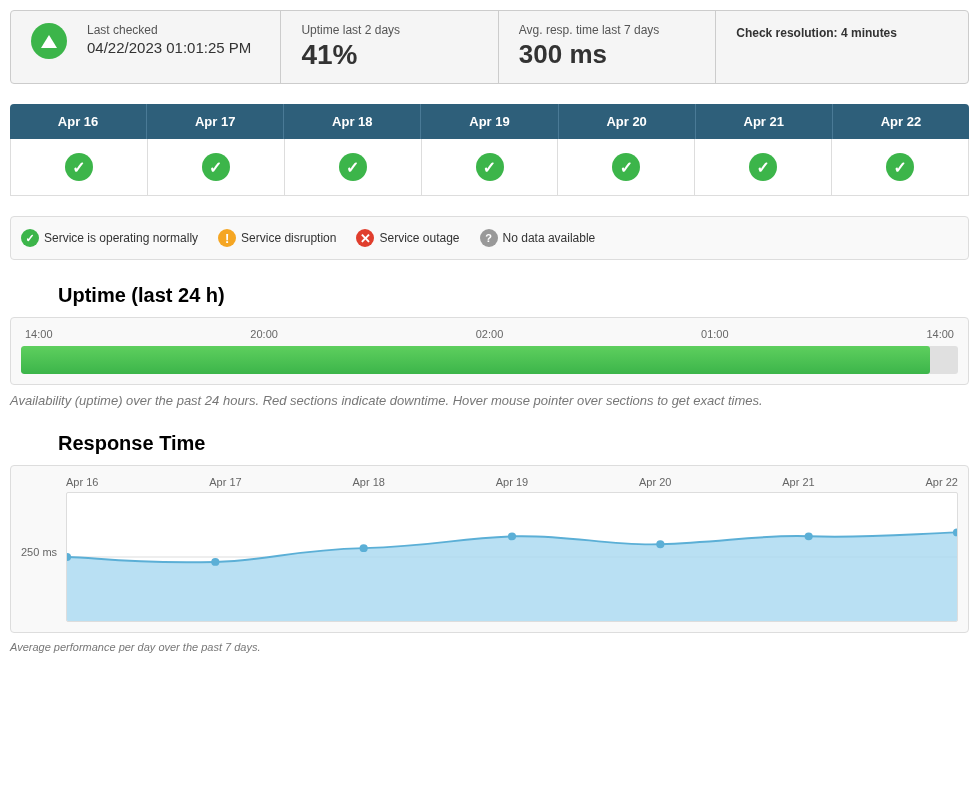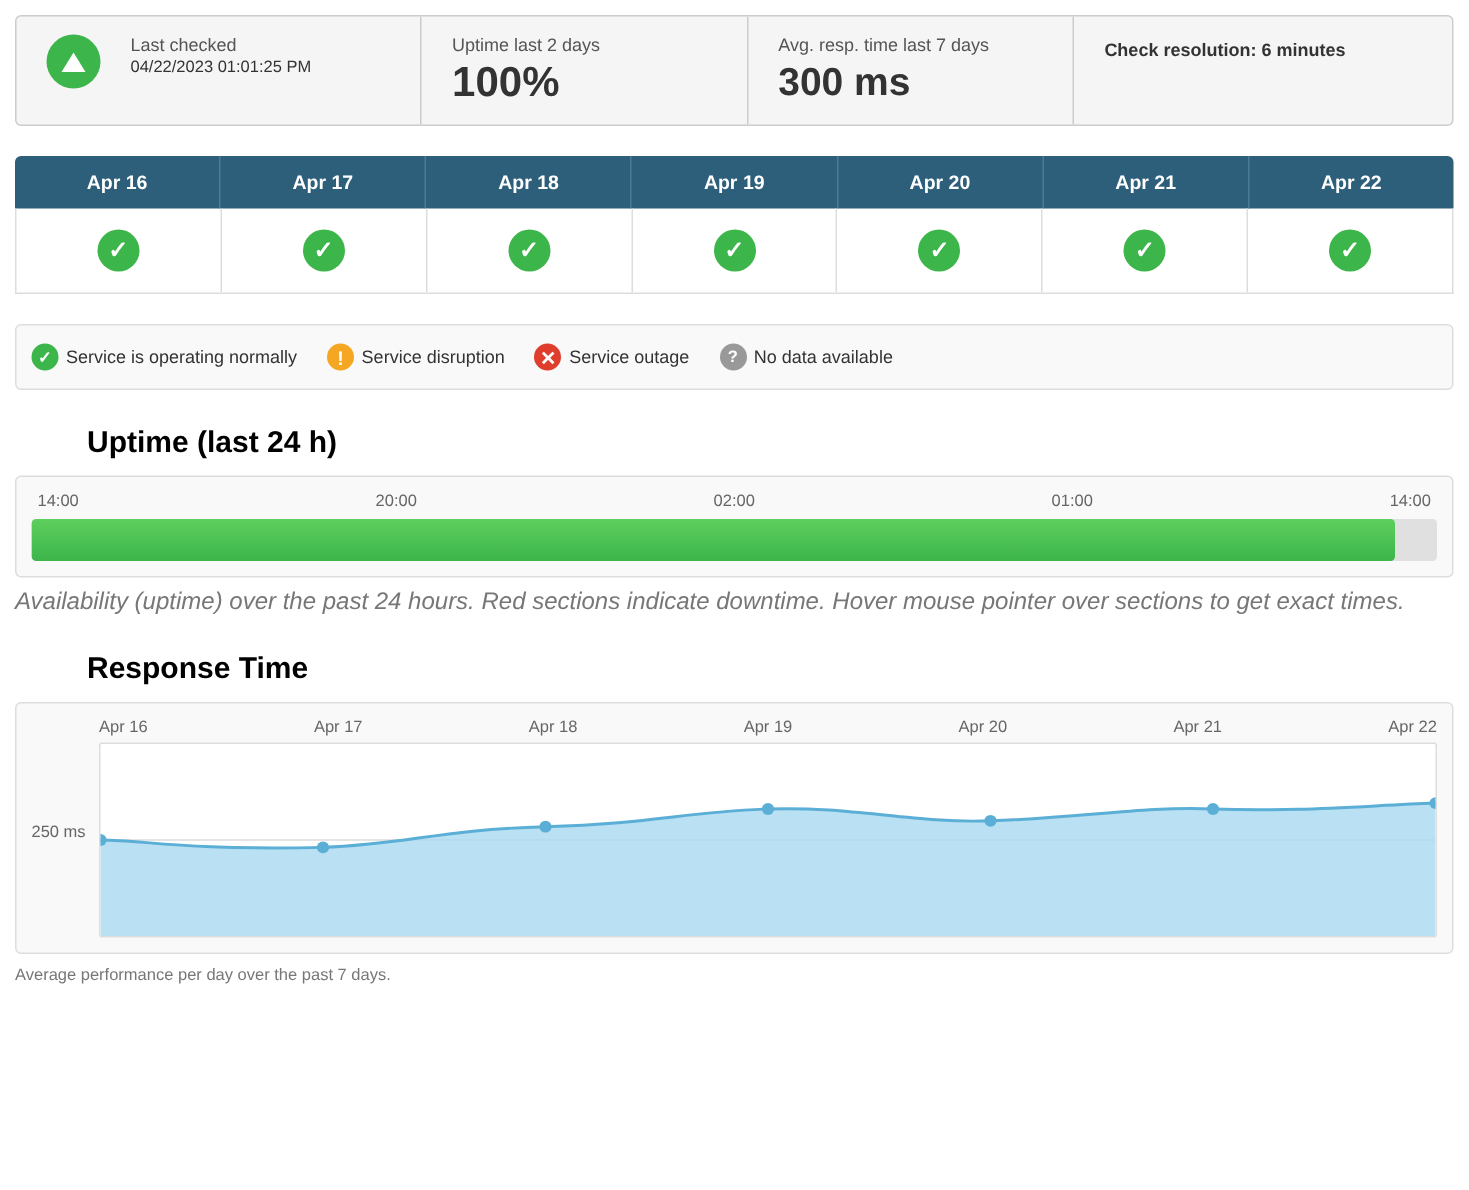"6 minutes" span { text: 6 -> 4 }
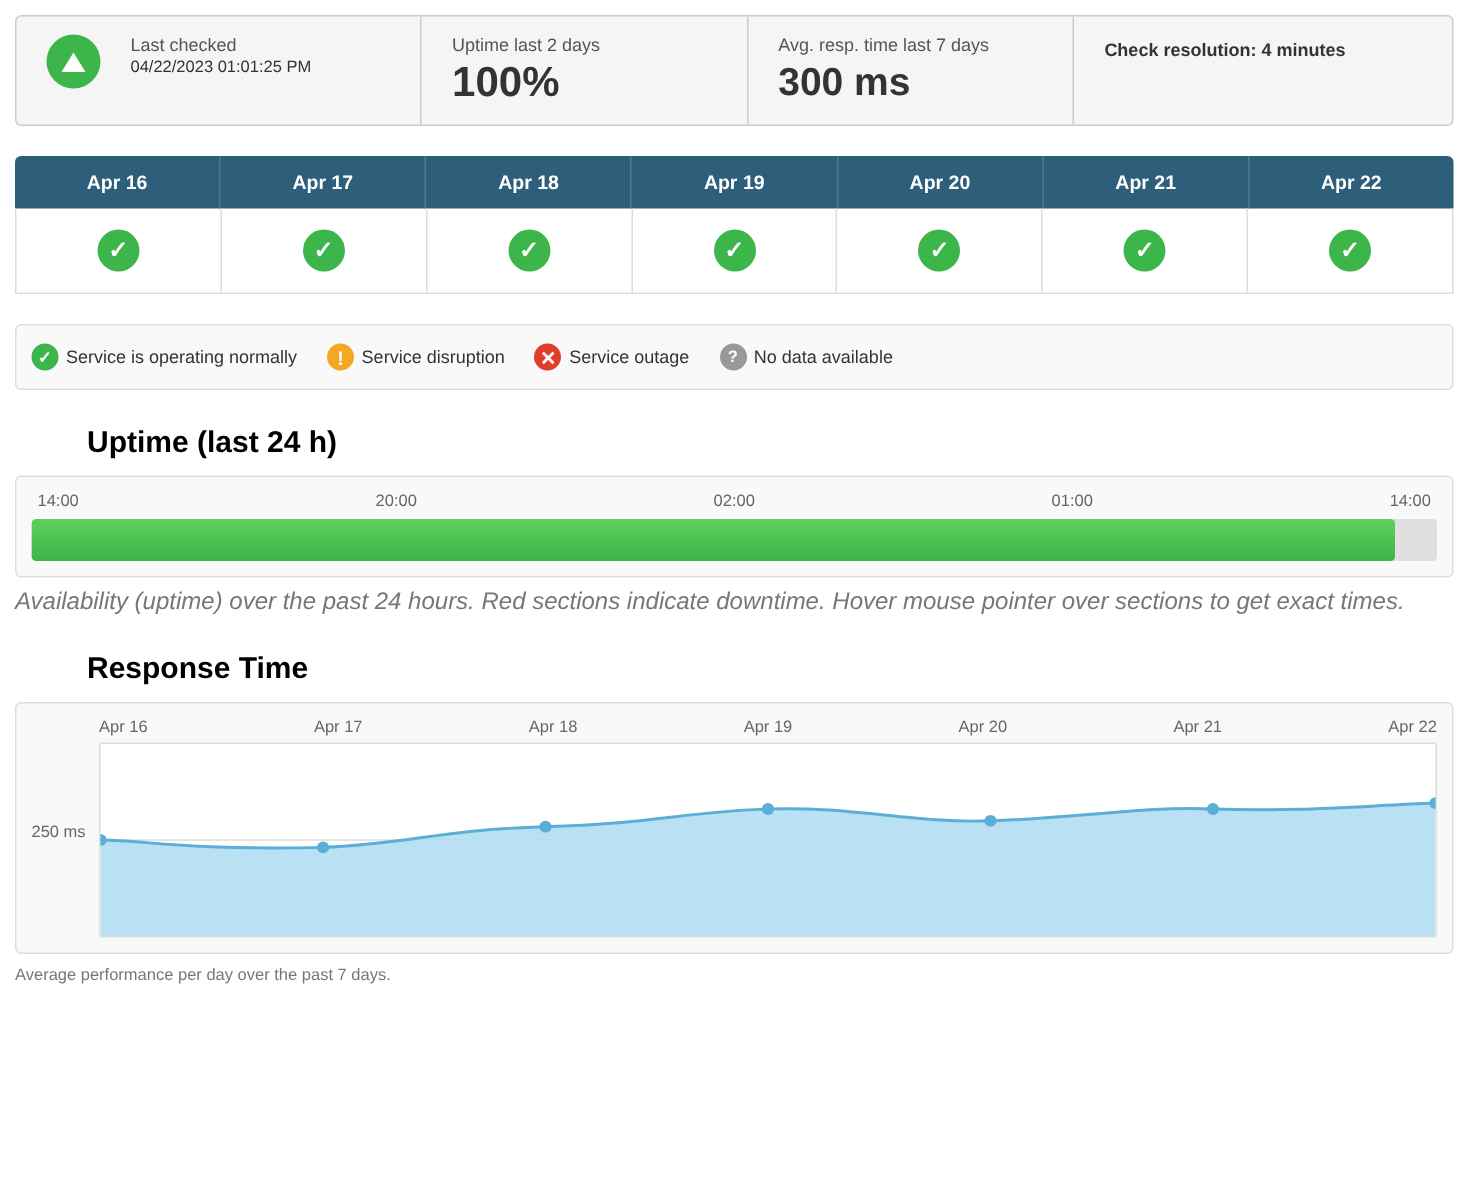"04/22/2023 01:01:25 PM" .stats-value { font-size: 11px -> 15px }
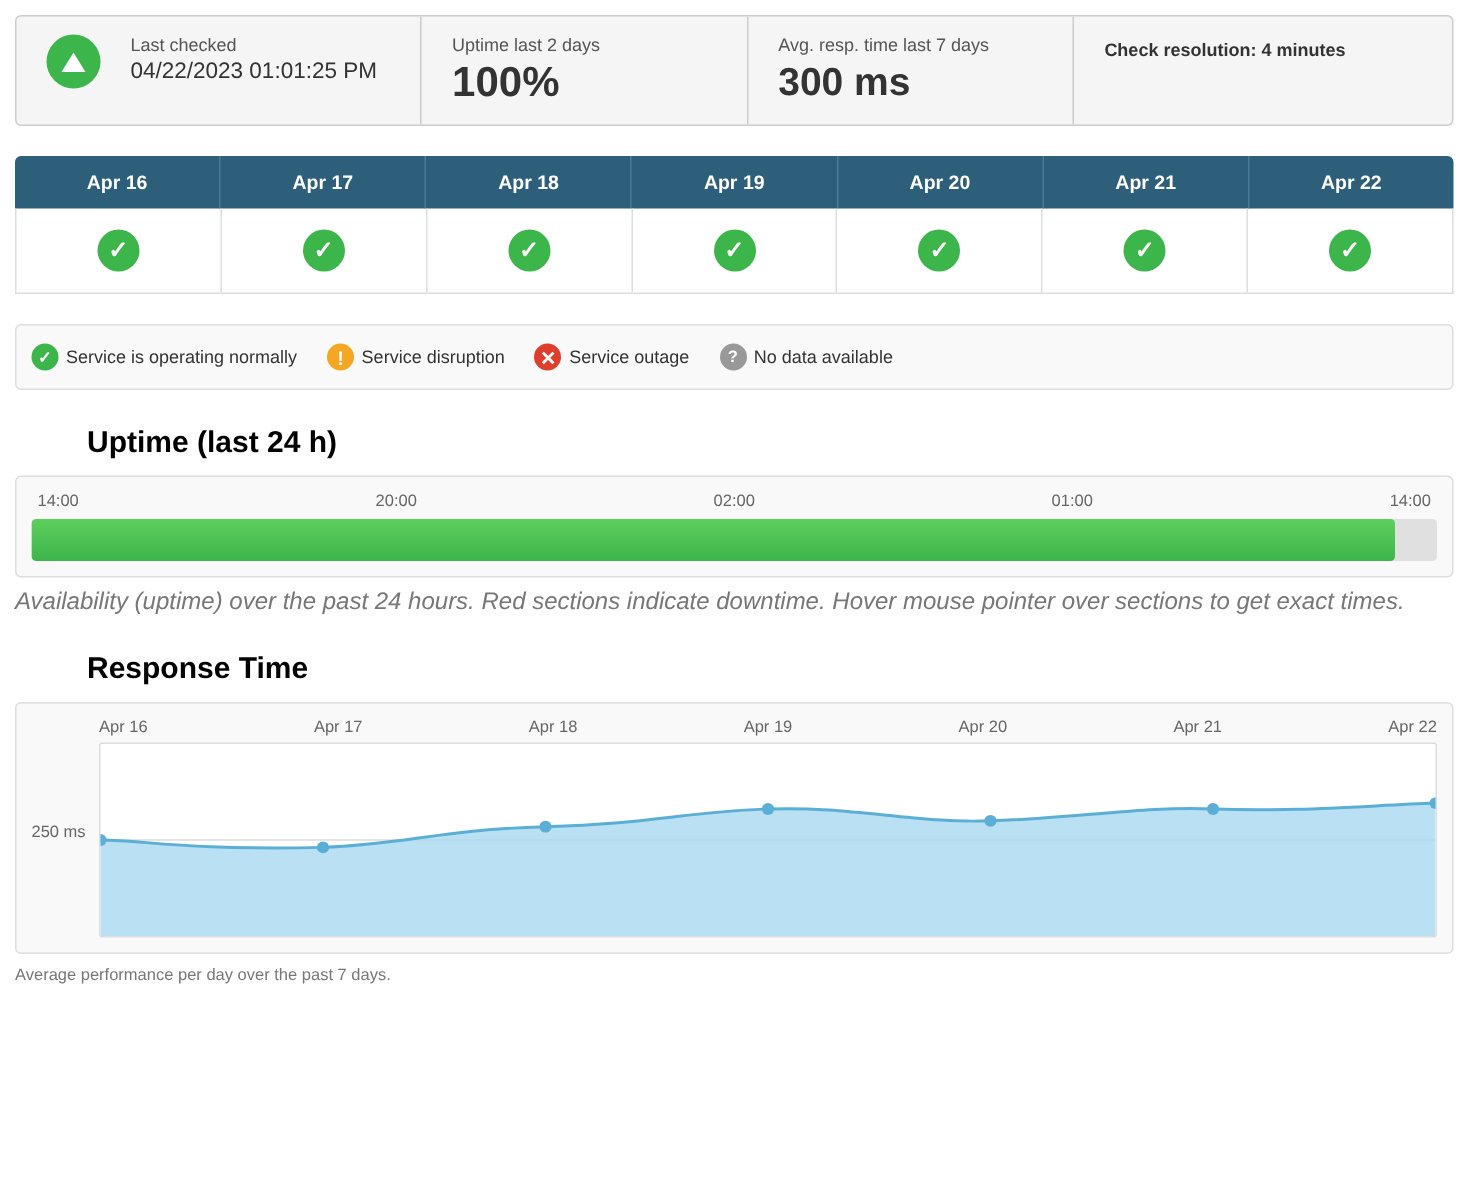"100%" div.stats-value { text: 100% -> 41% }
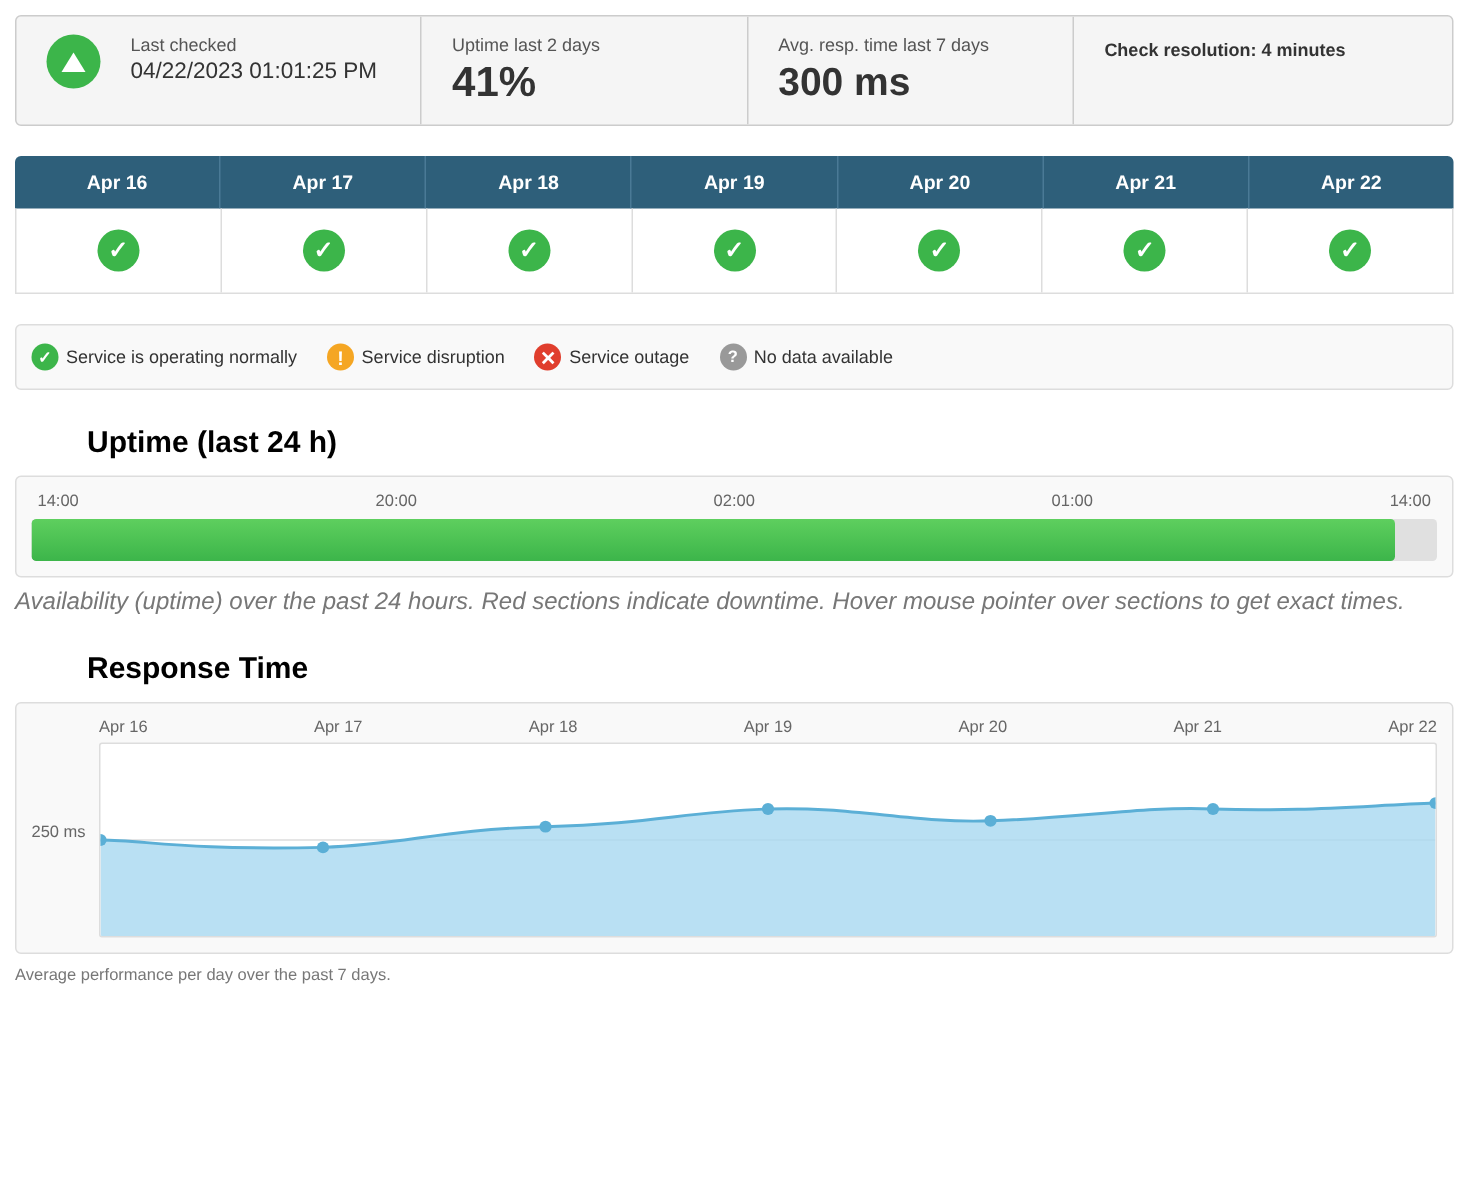"Availability (uptime) over the past" .uptime-note { font-size: 16px -> 13px }
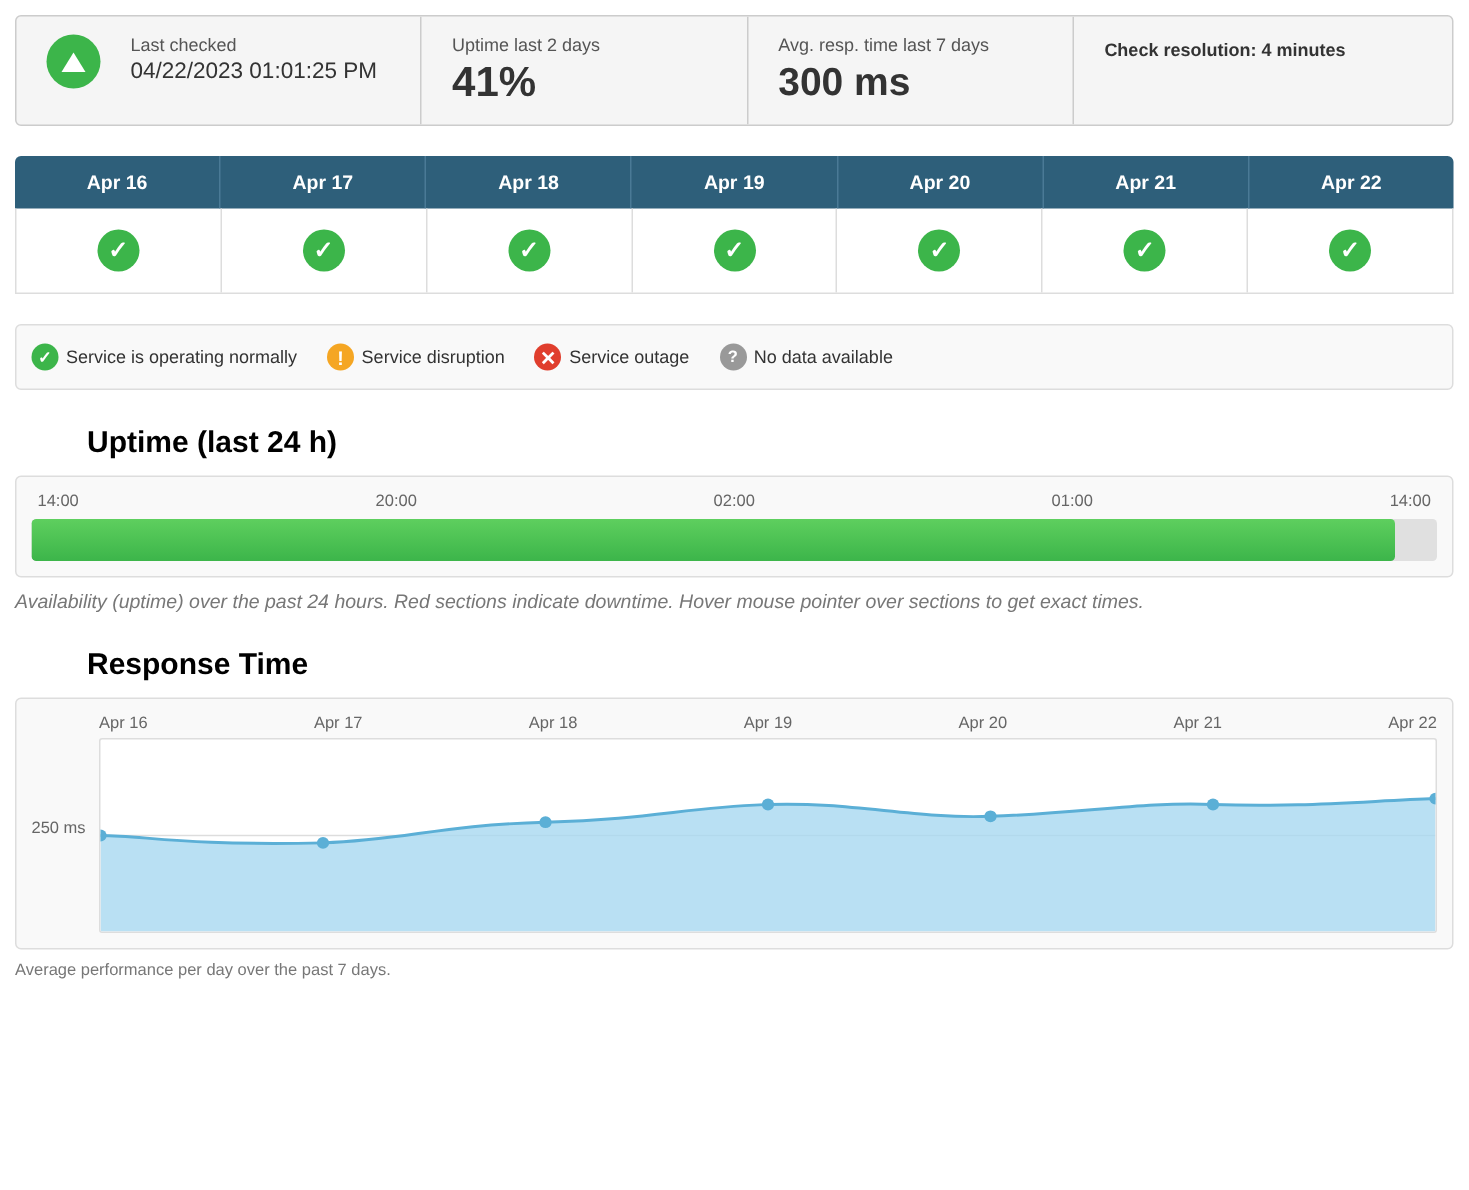"Average performance per day over" .response-note { font-style: none -> italic }
